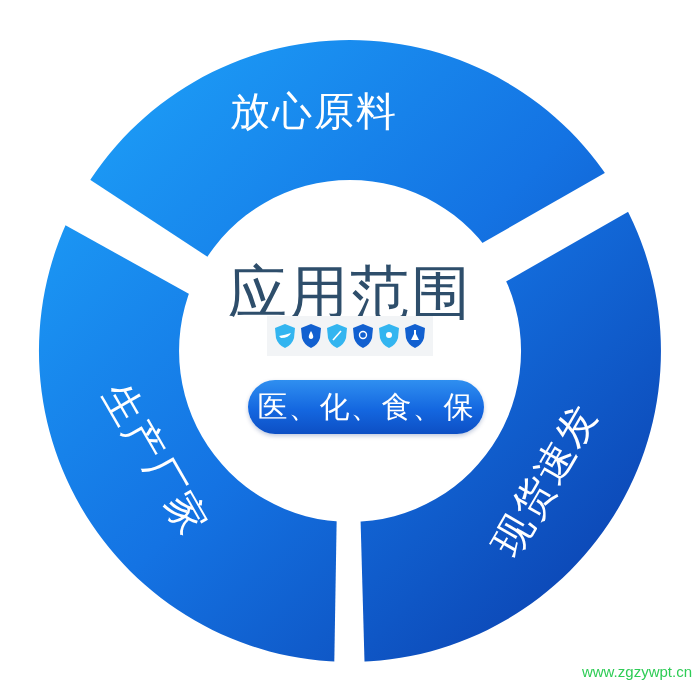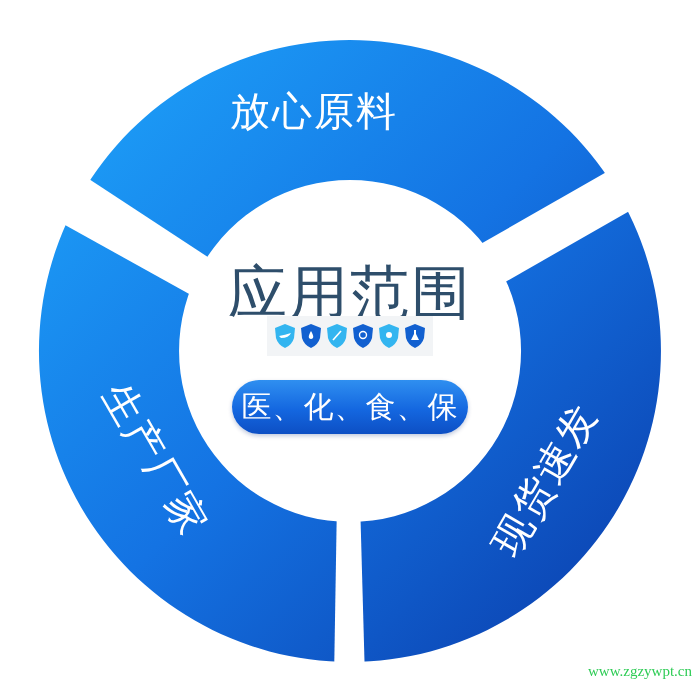"医、化、食、保" #pill { left: 232px -> 248px }
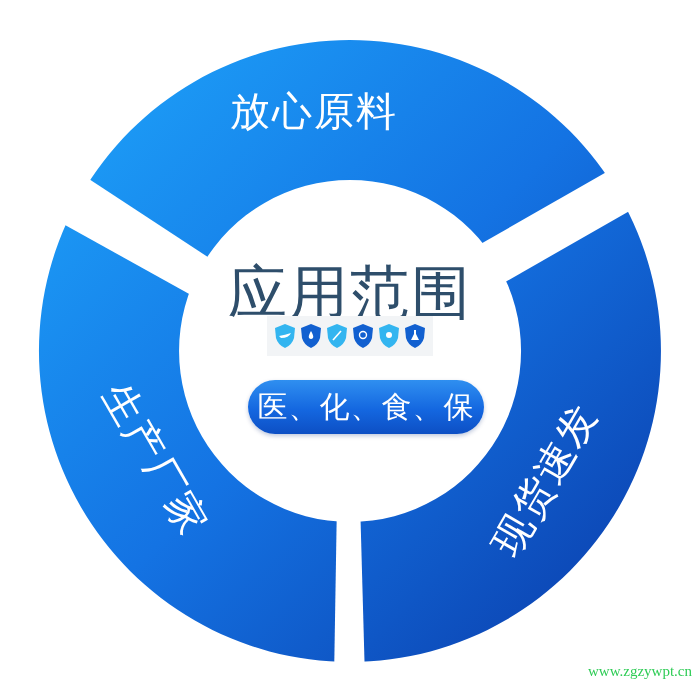"www.zgzywpt.cn" #watermark { font-family: Liberation Serif, serif -> Liberation Sans, sans-serif }
